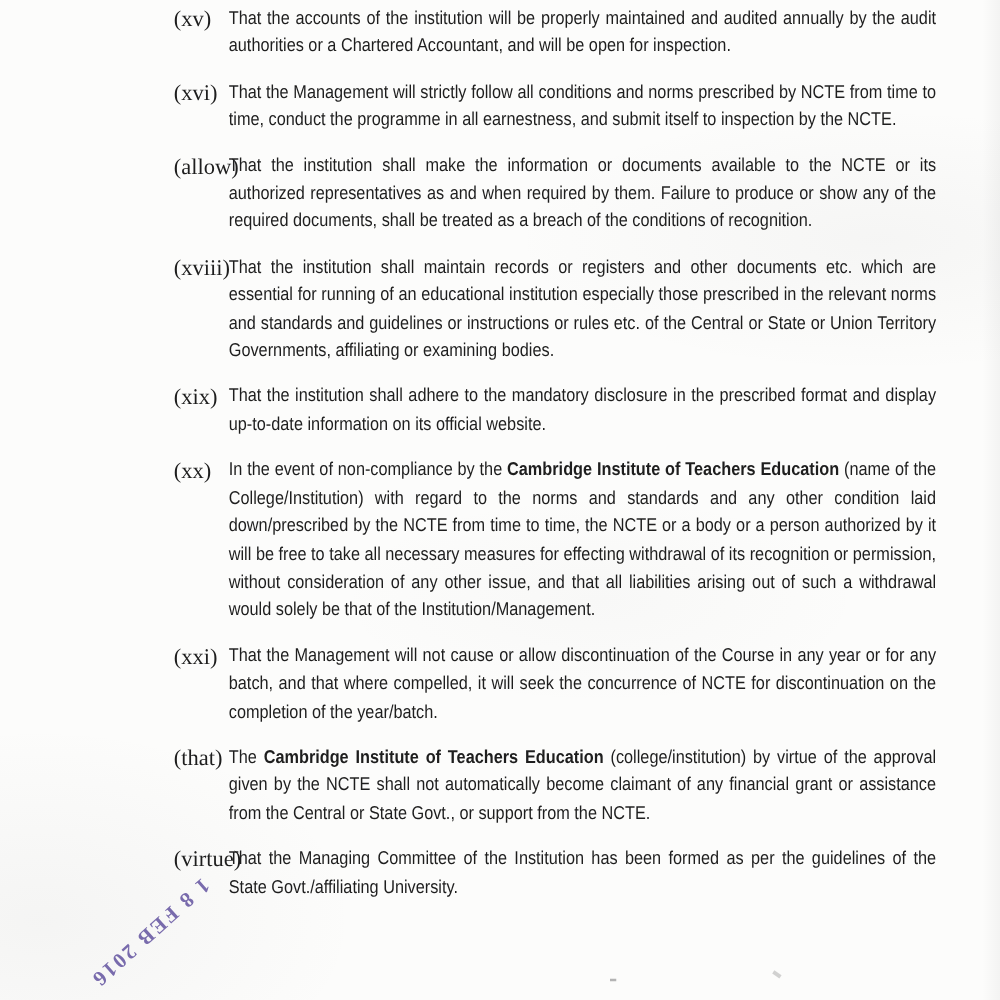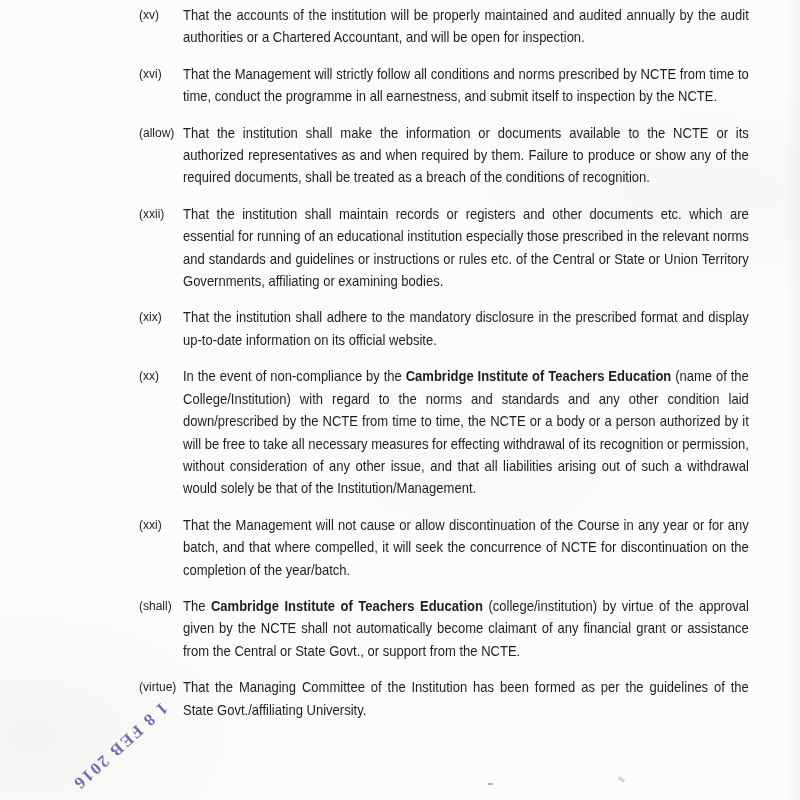"(xv)" .num { font-family: none -> Liberation Serif, serif; font-size: 12px -> 18px }
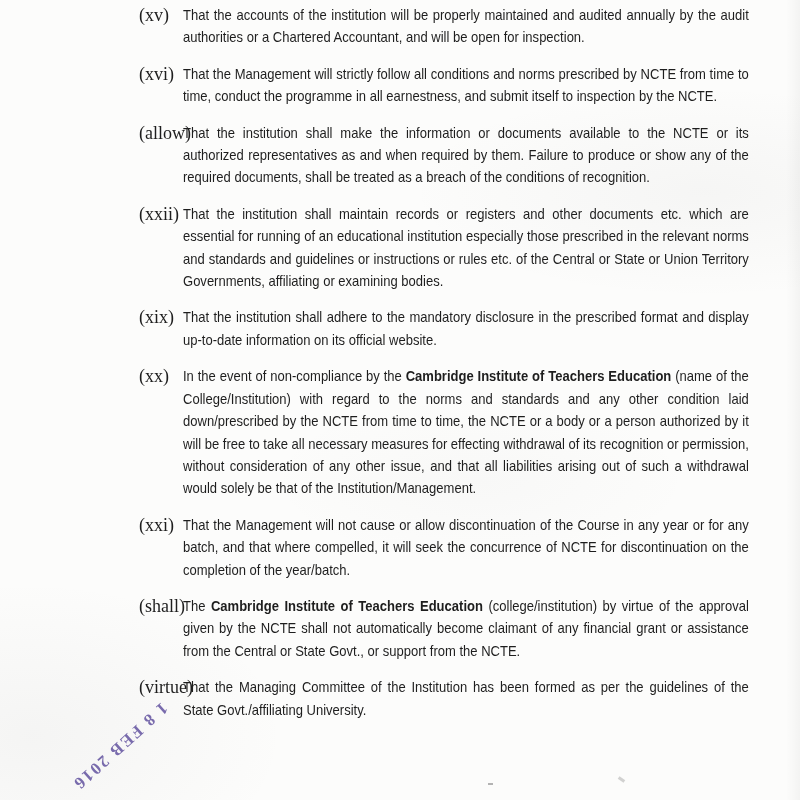"(xxii)" span.num { text: xxii -> xviii }
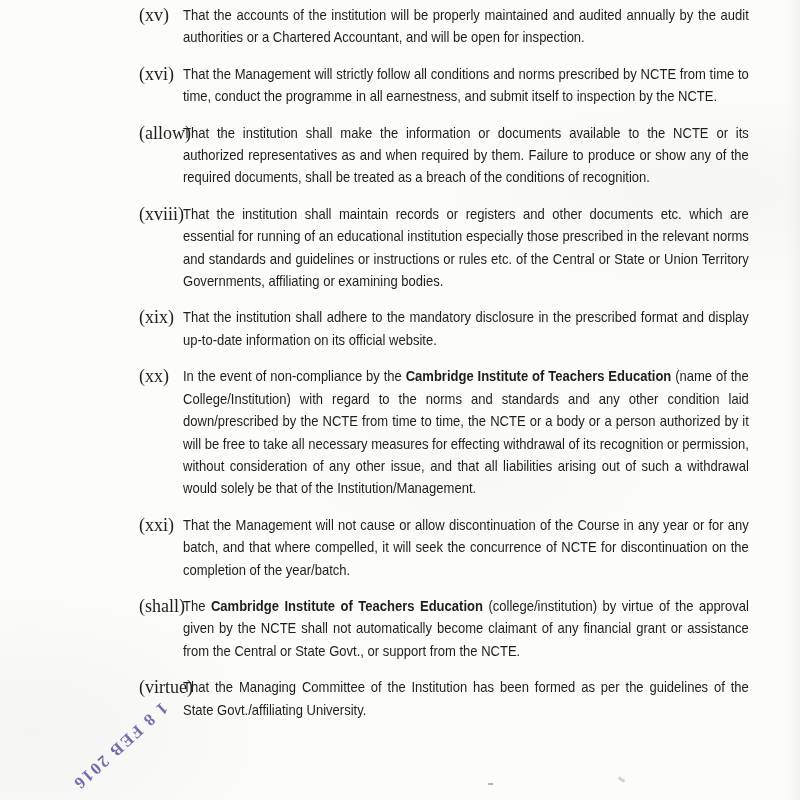"(shall)" span.num { text: shall -> that }
